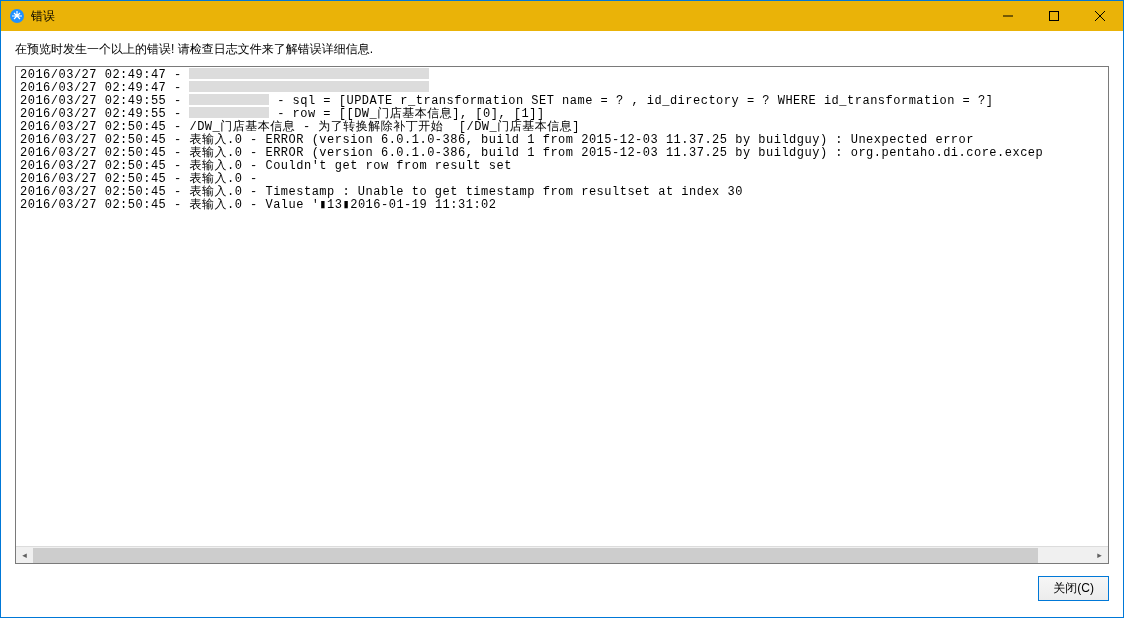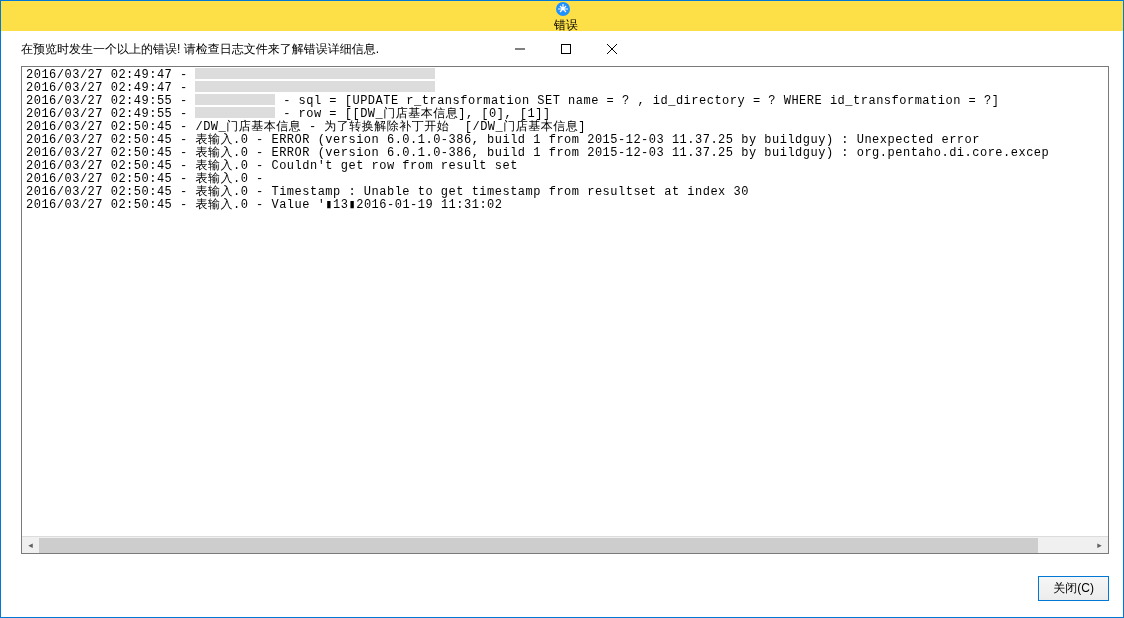"错误" .titlebar { background: #fde047 -> #eab308; flex-direction: column -> none }
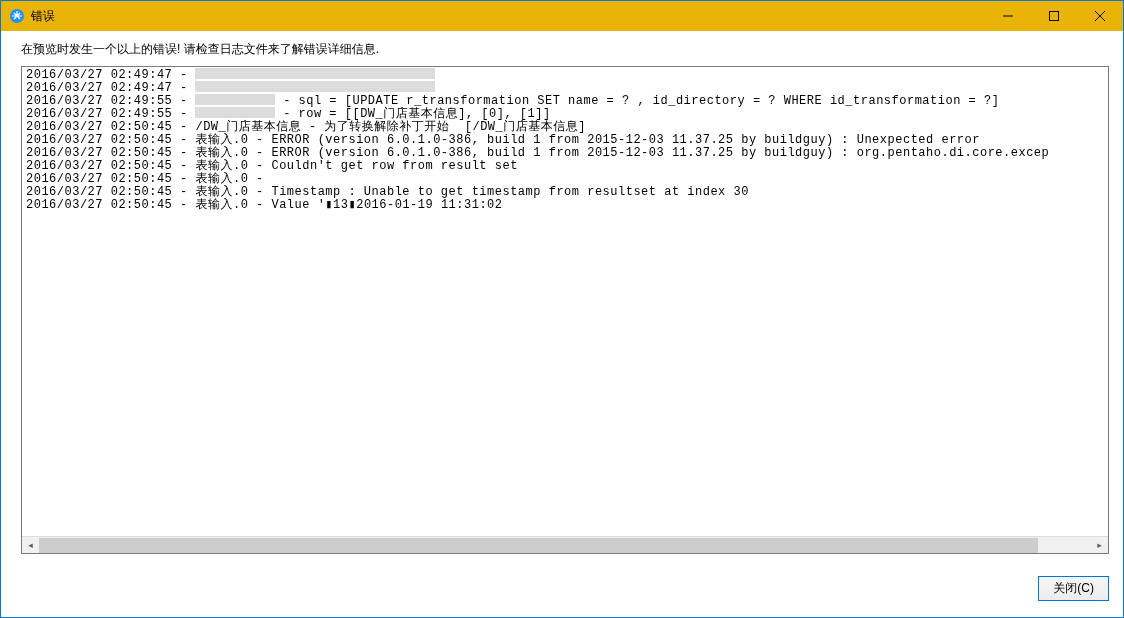"在预览时发生一个以上的错误! 请检查日志文件来了解错误详细信息." .content { padding: 10px 14px 8px 20px -> 10px 14px 8px 14px }
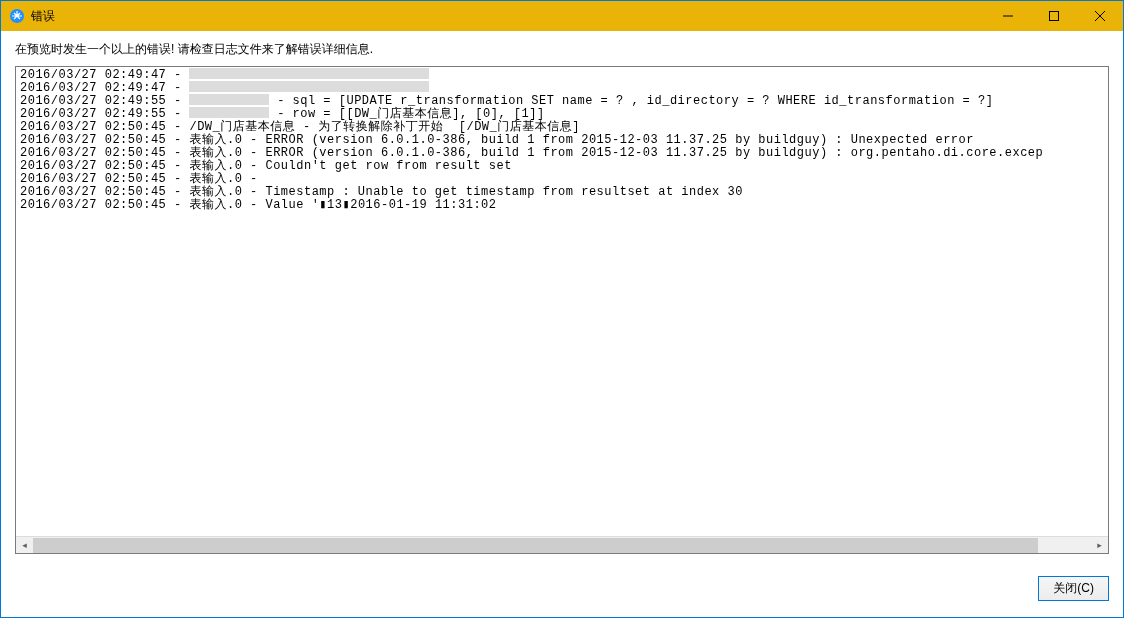"2016/03/27 02:49:47 -" .log-box-wrapper { margin-bottom: 16px -> 6px }
